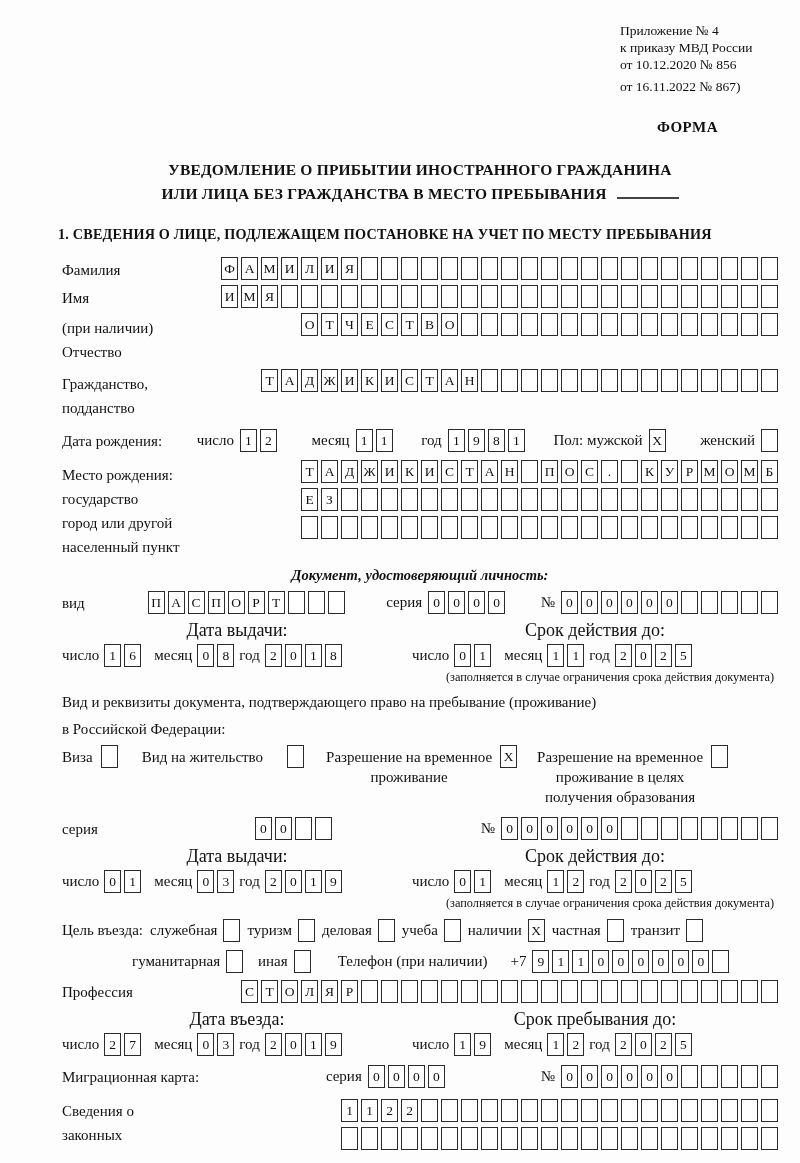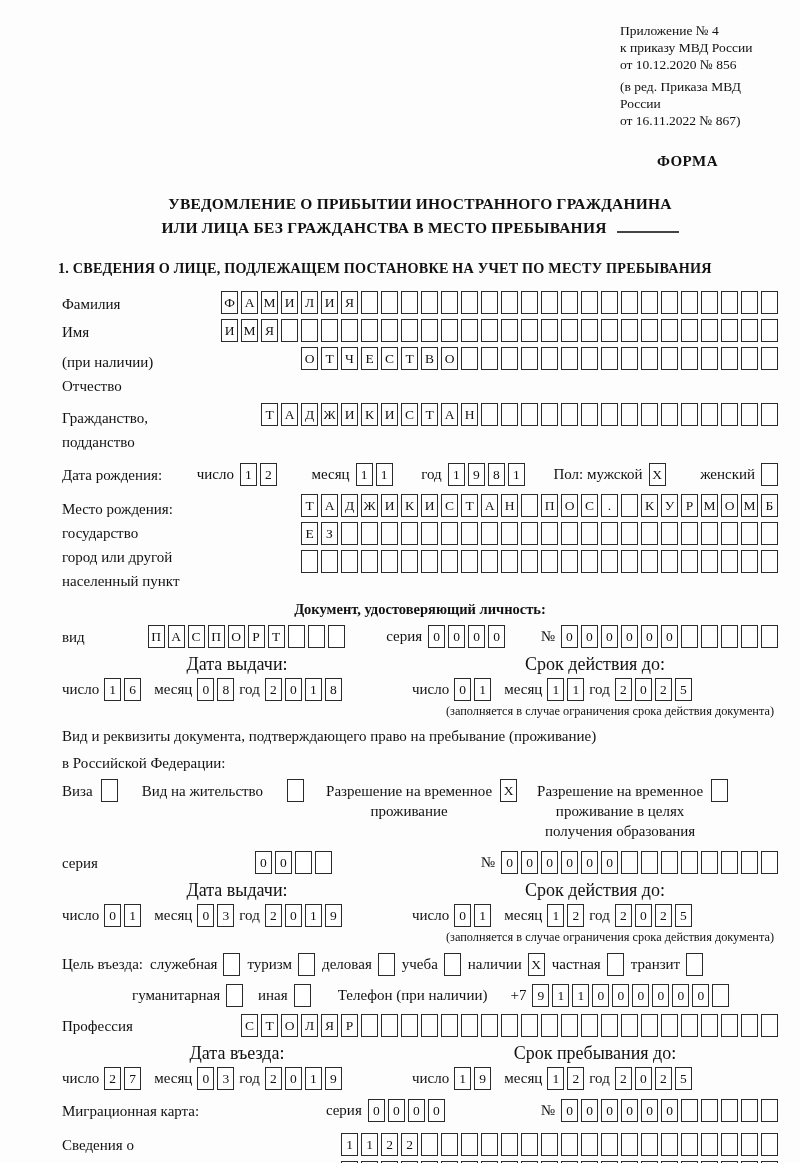"(в ред. Приказа МВД России" div { html: <div>(в ред. Приказа МВД России</div> -> none }
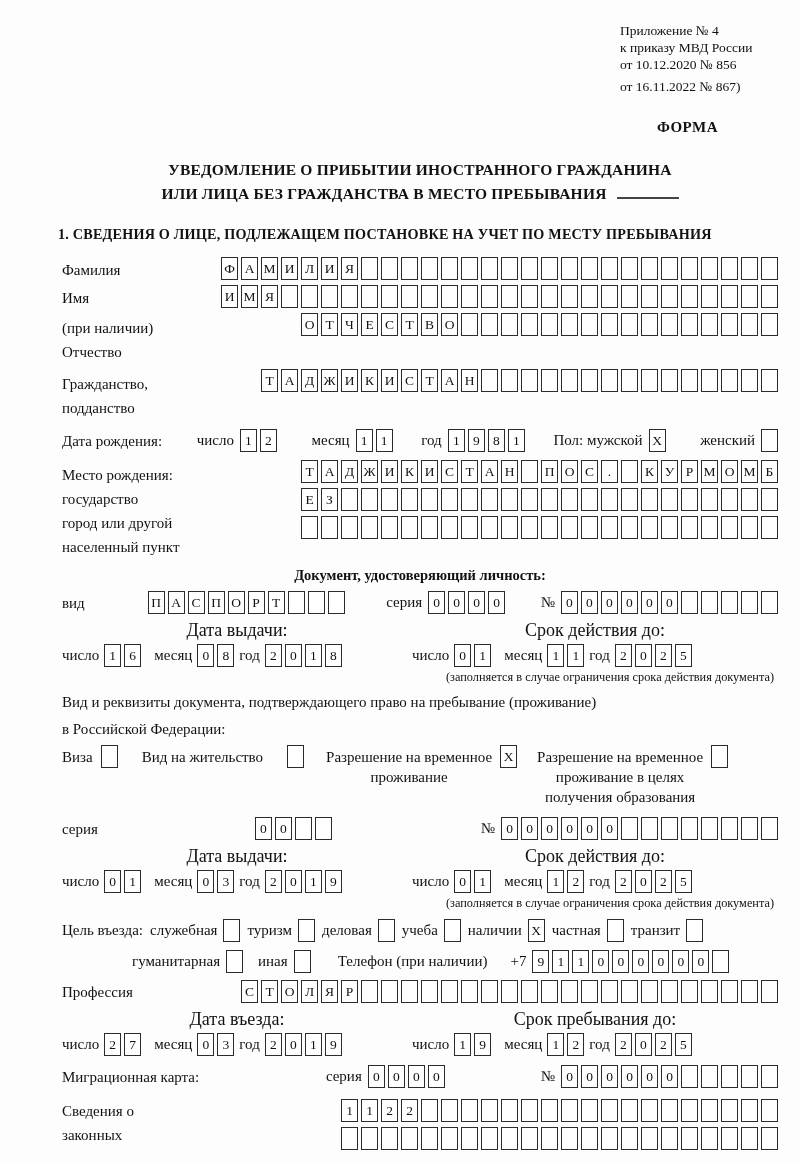"Документ, удостоверяющий личность:" .doc-header { font-style: none -> italic }
